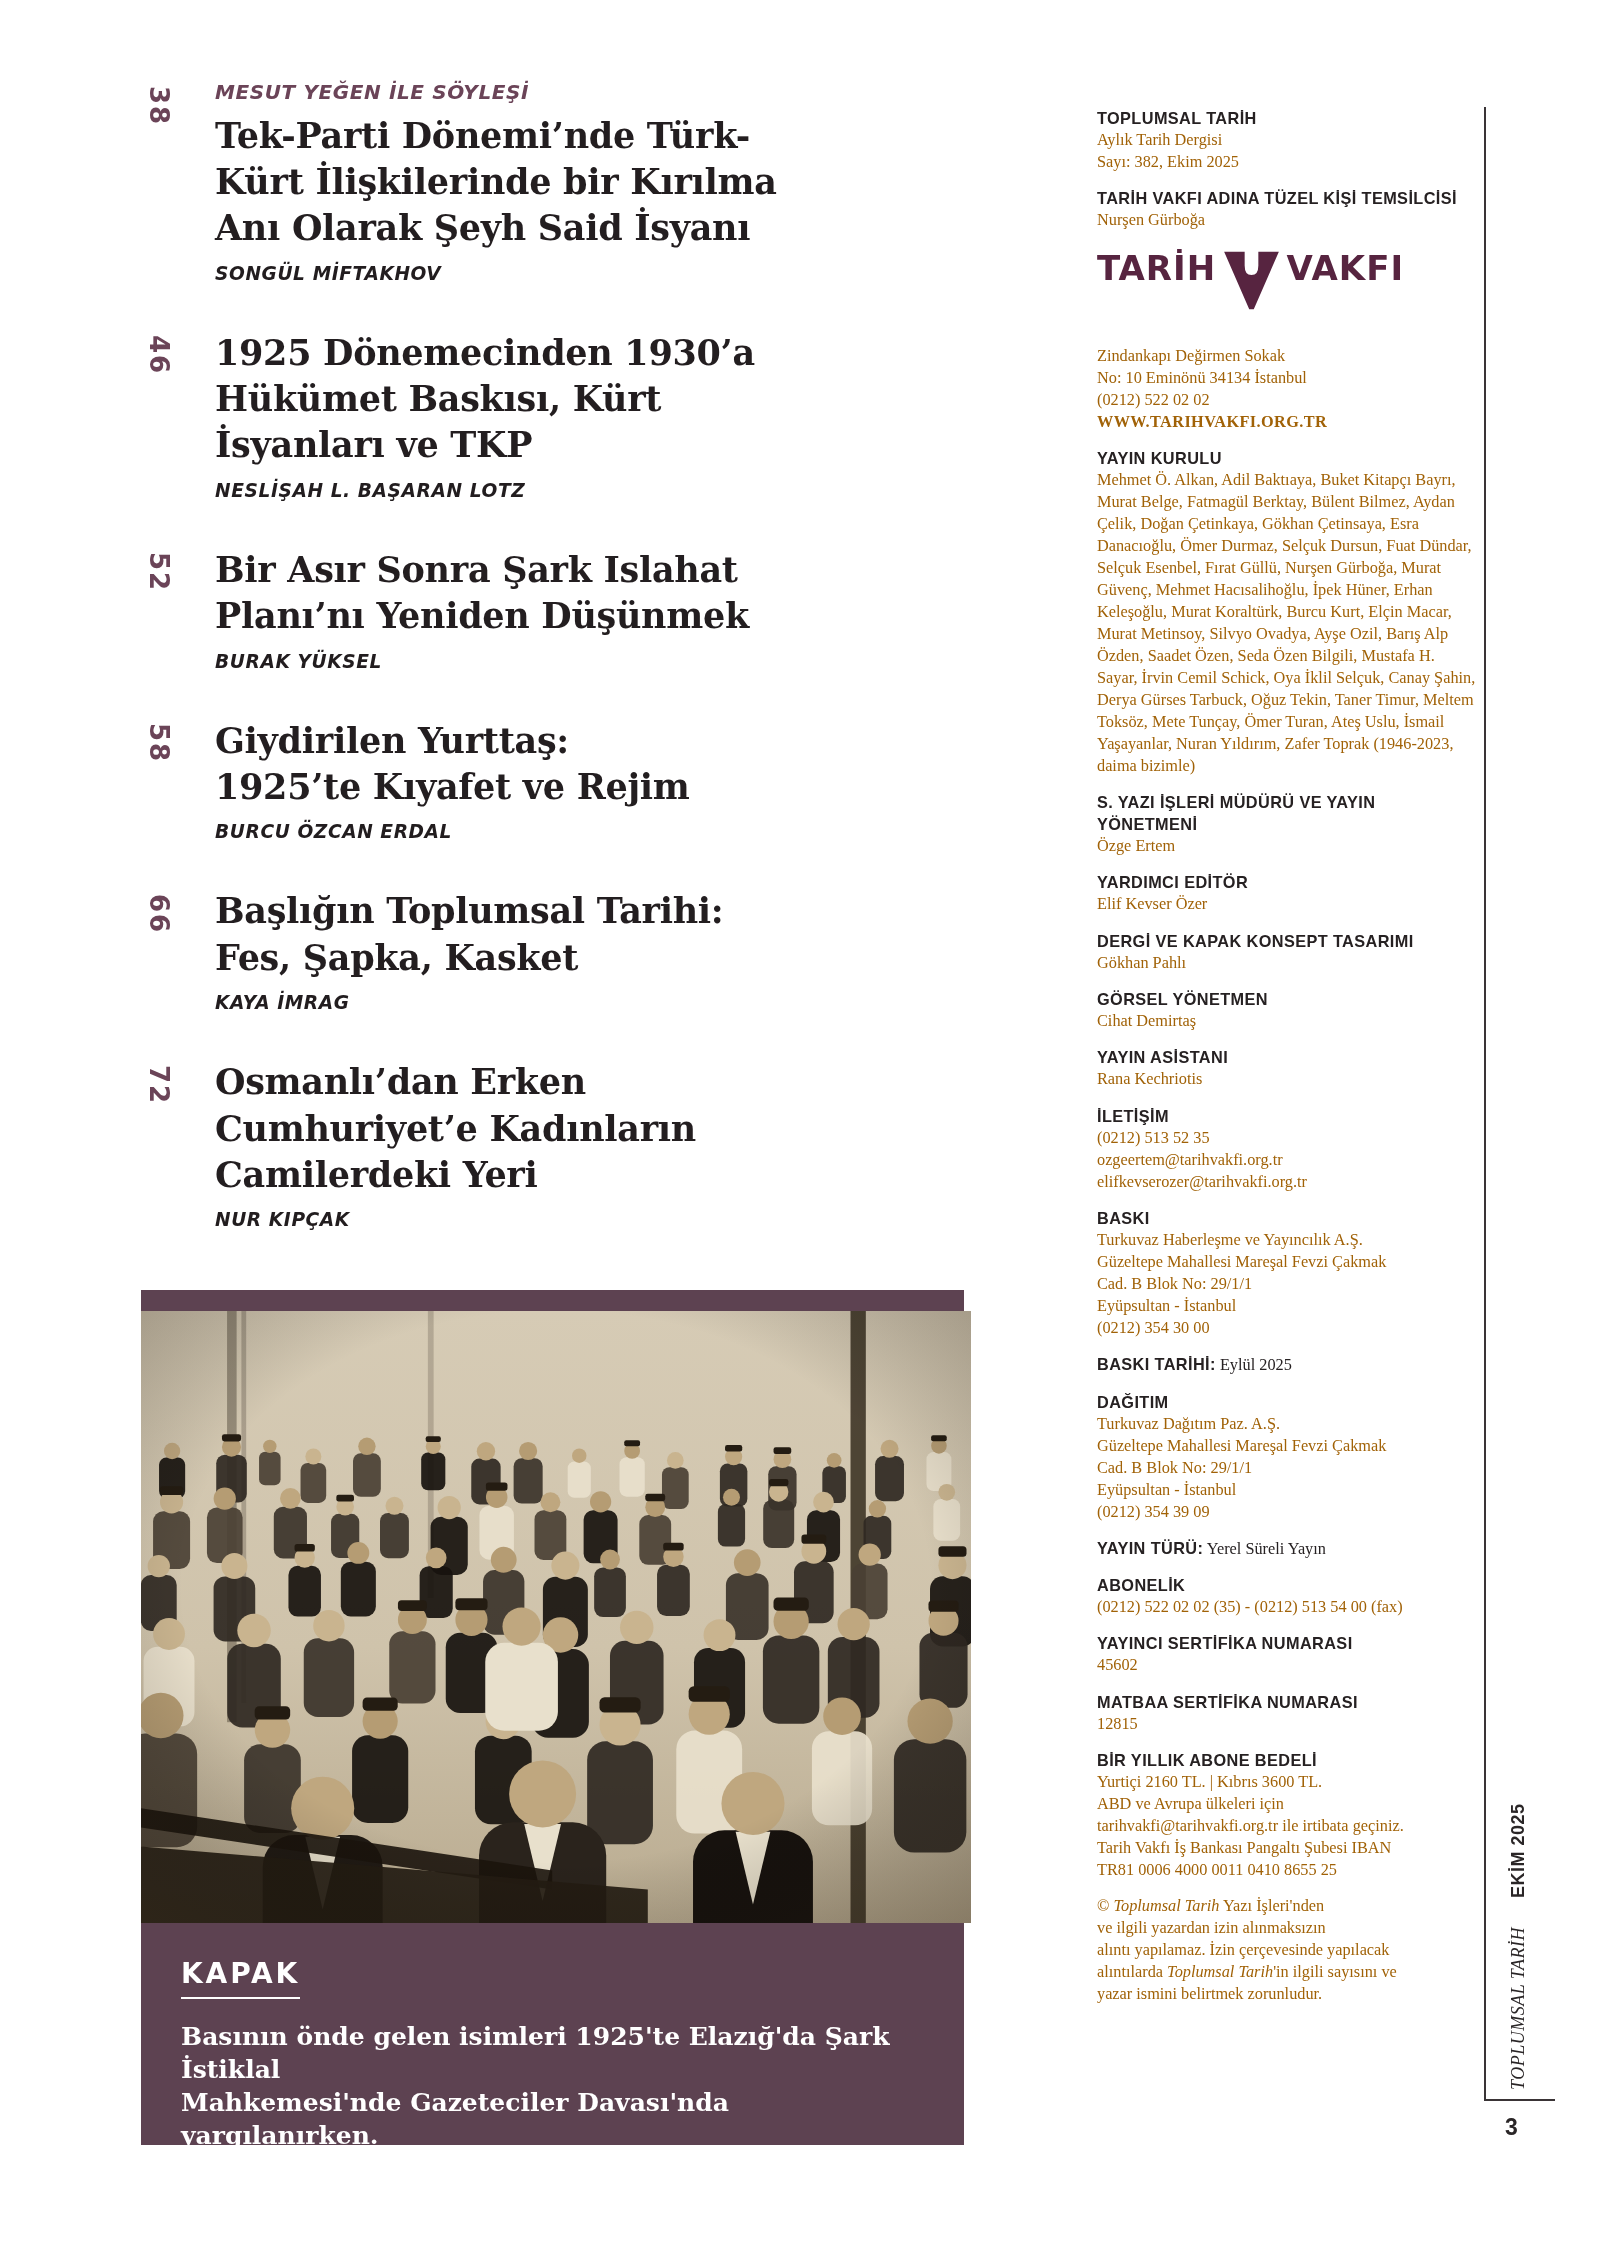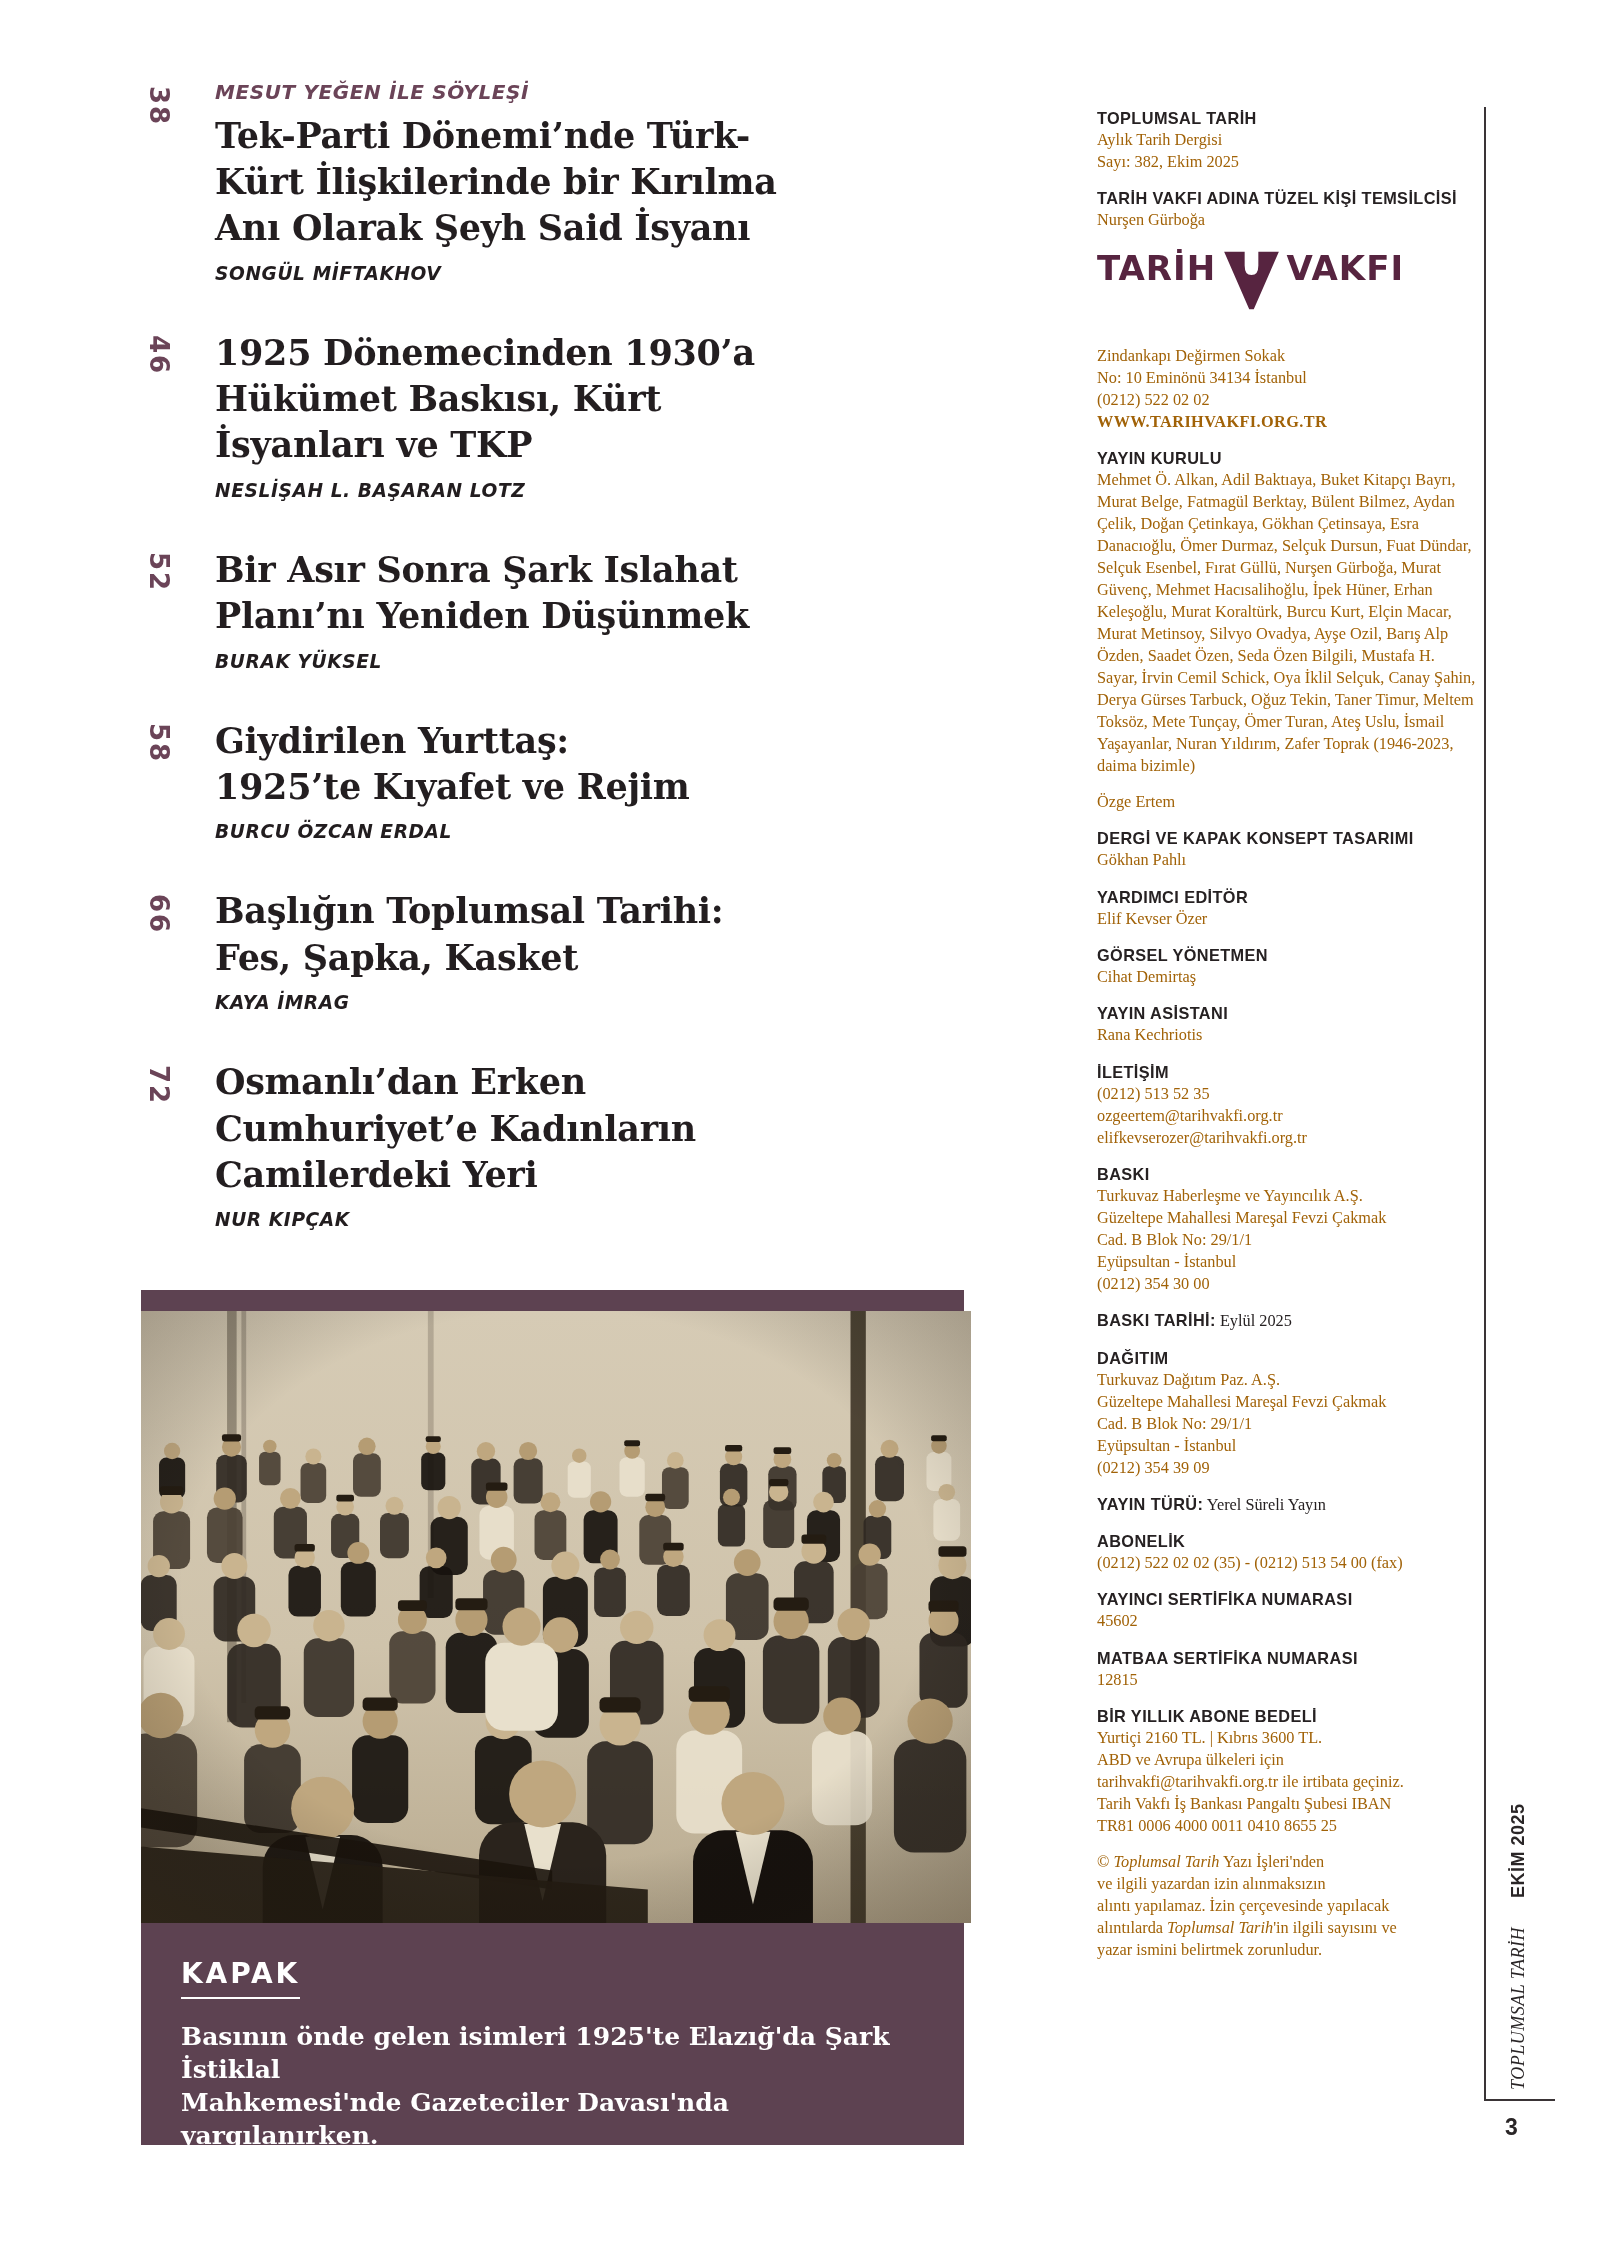"S. YAZI İŞLERİ MÜDÜRÜ VE" div.m-label { html: none -> <div>S. YAZI İŞLERİ MÜDÜRÜ VE YAYIN YÖNETMENİ</div> }
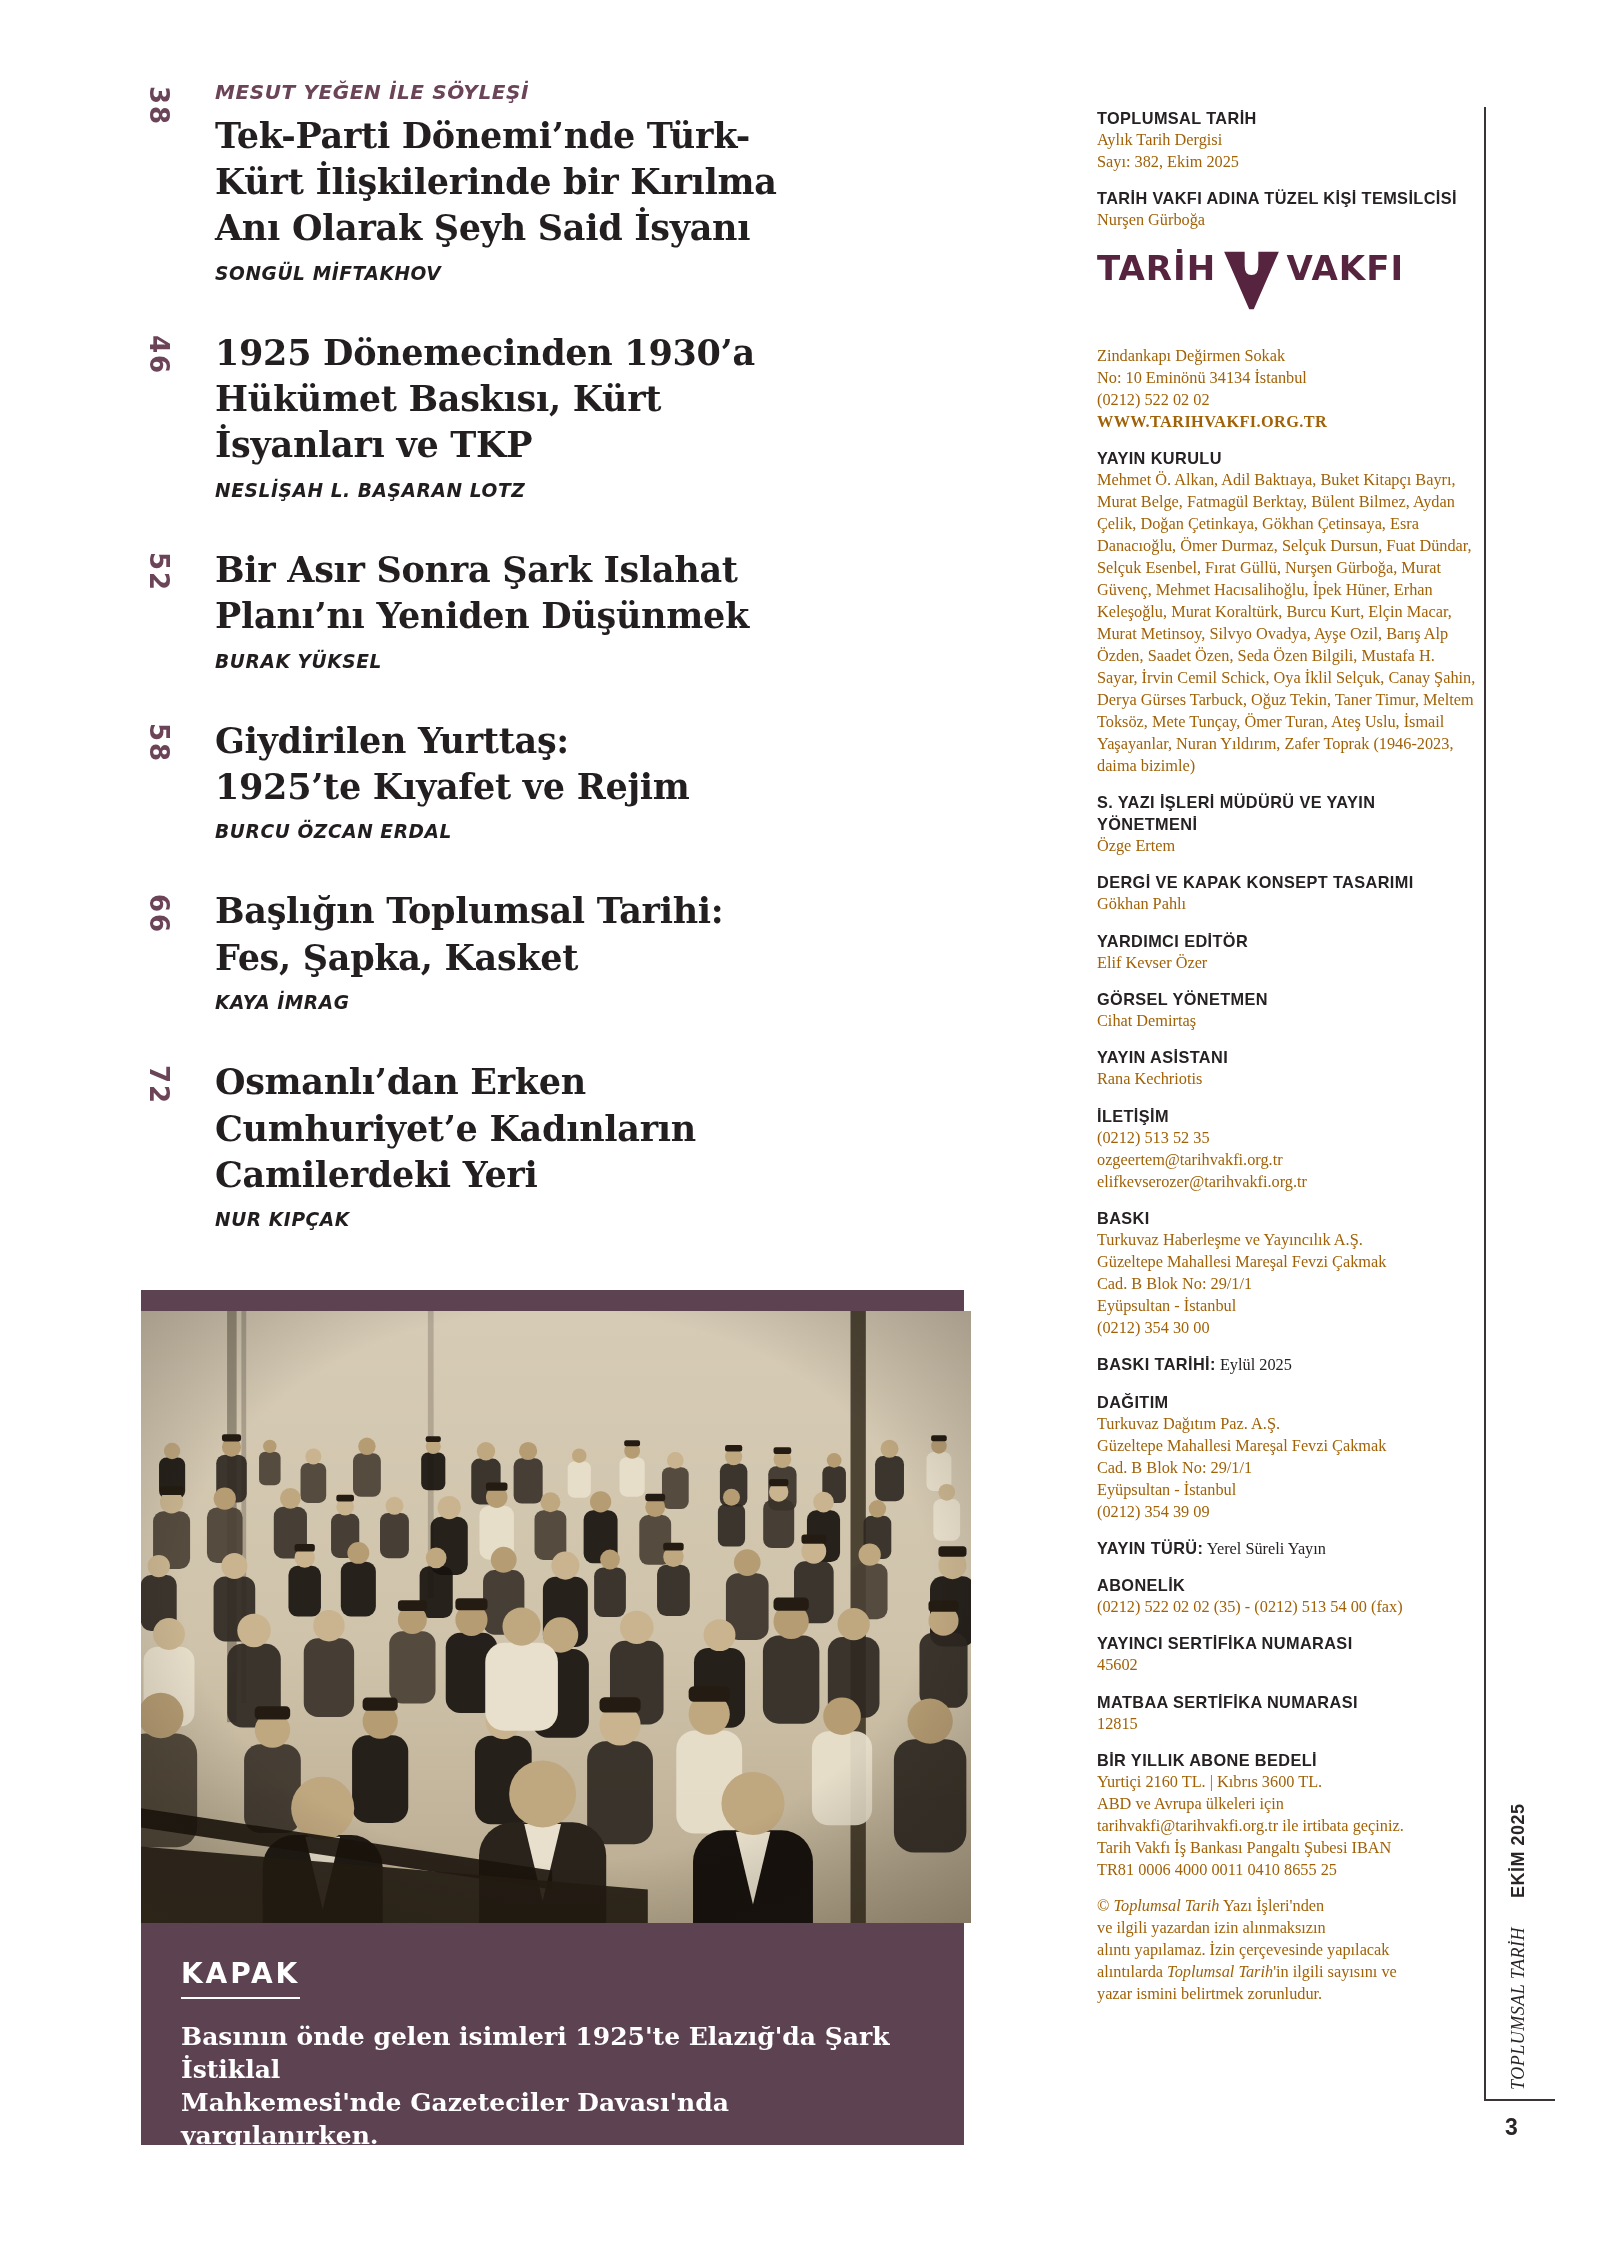"DERGİ VE KAPAK KONSEPT TASARIMI" section.m-section { order: before "YARDIMCI EDİTÖR" -> after "YARDIMCI EDİTÖR" }
